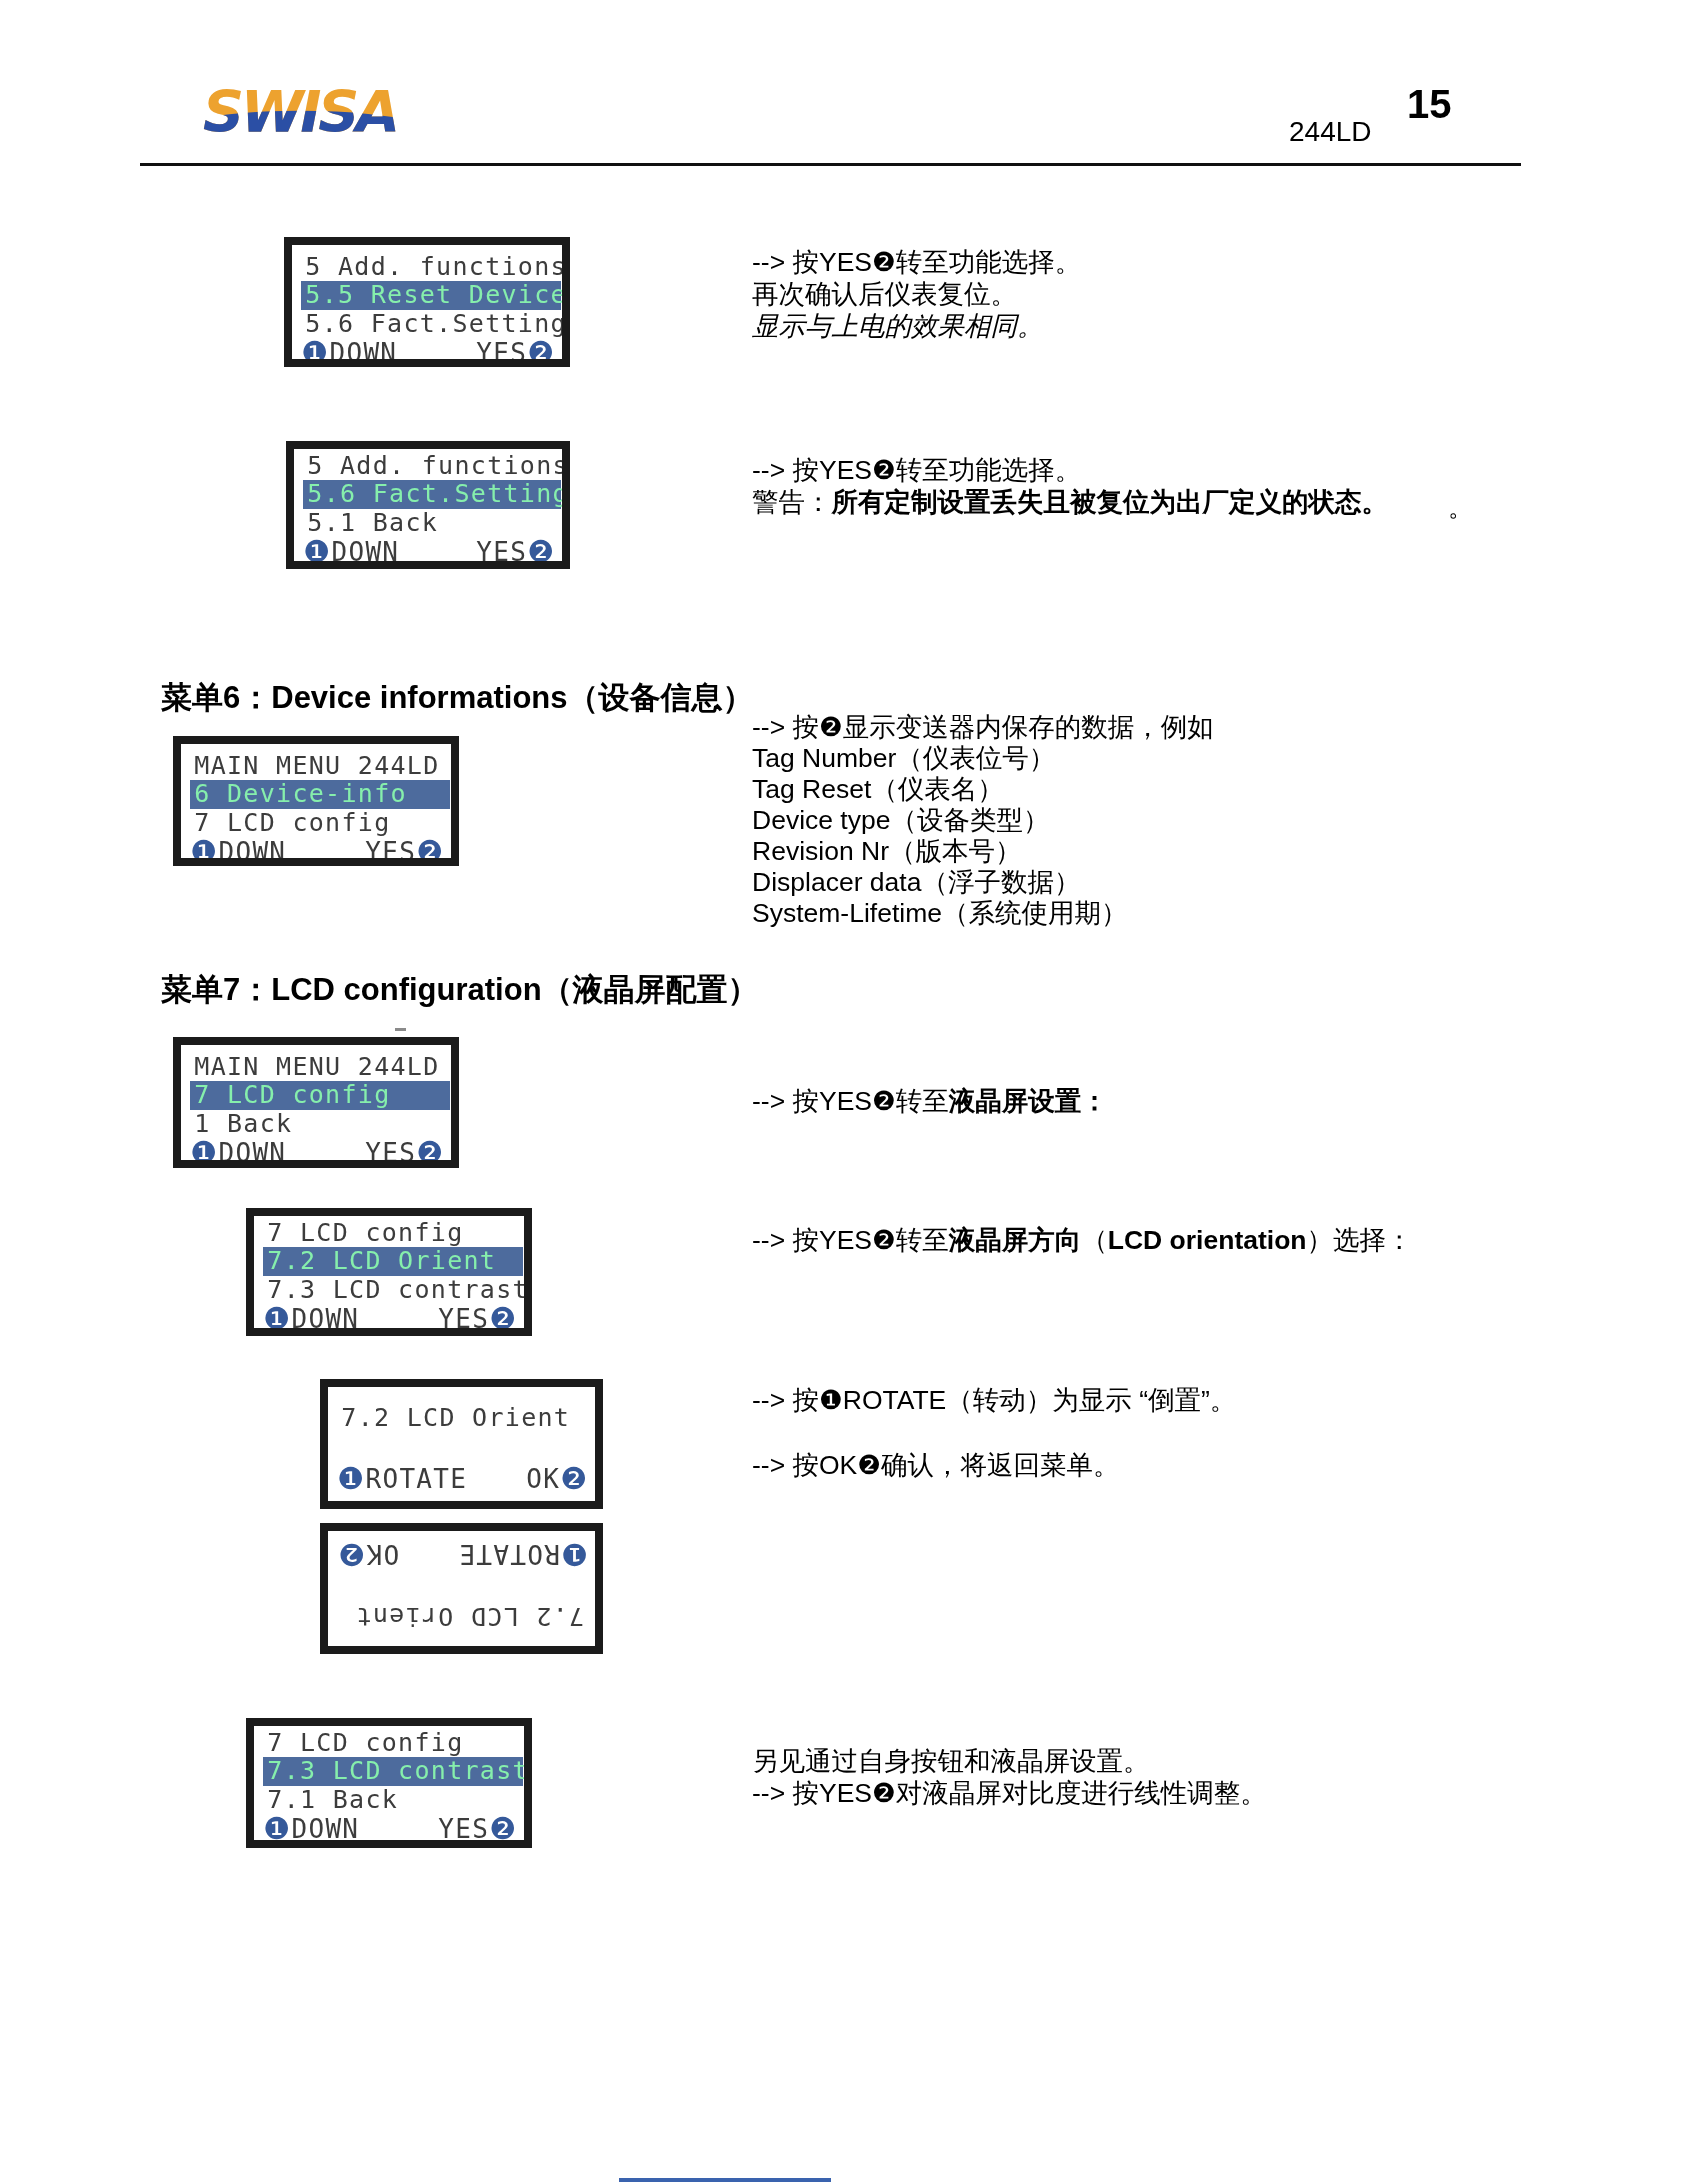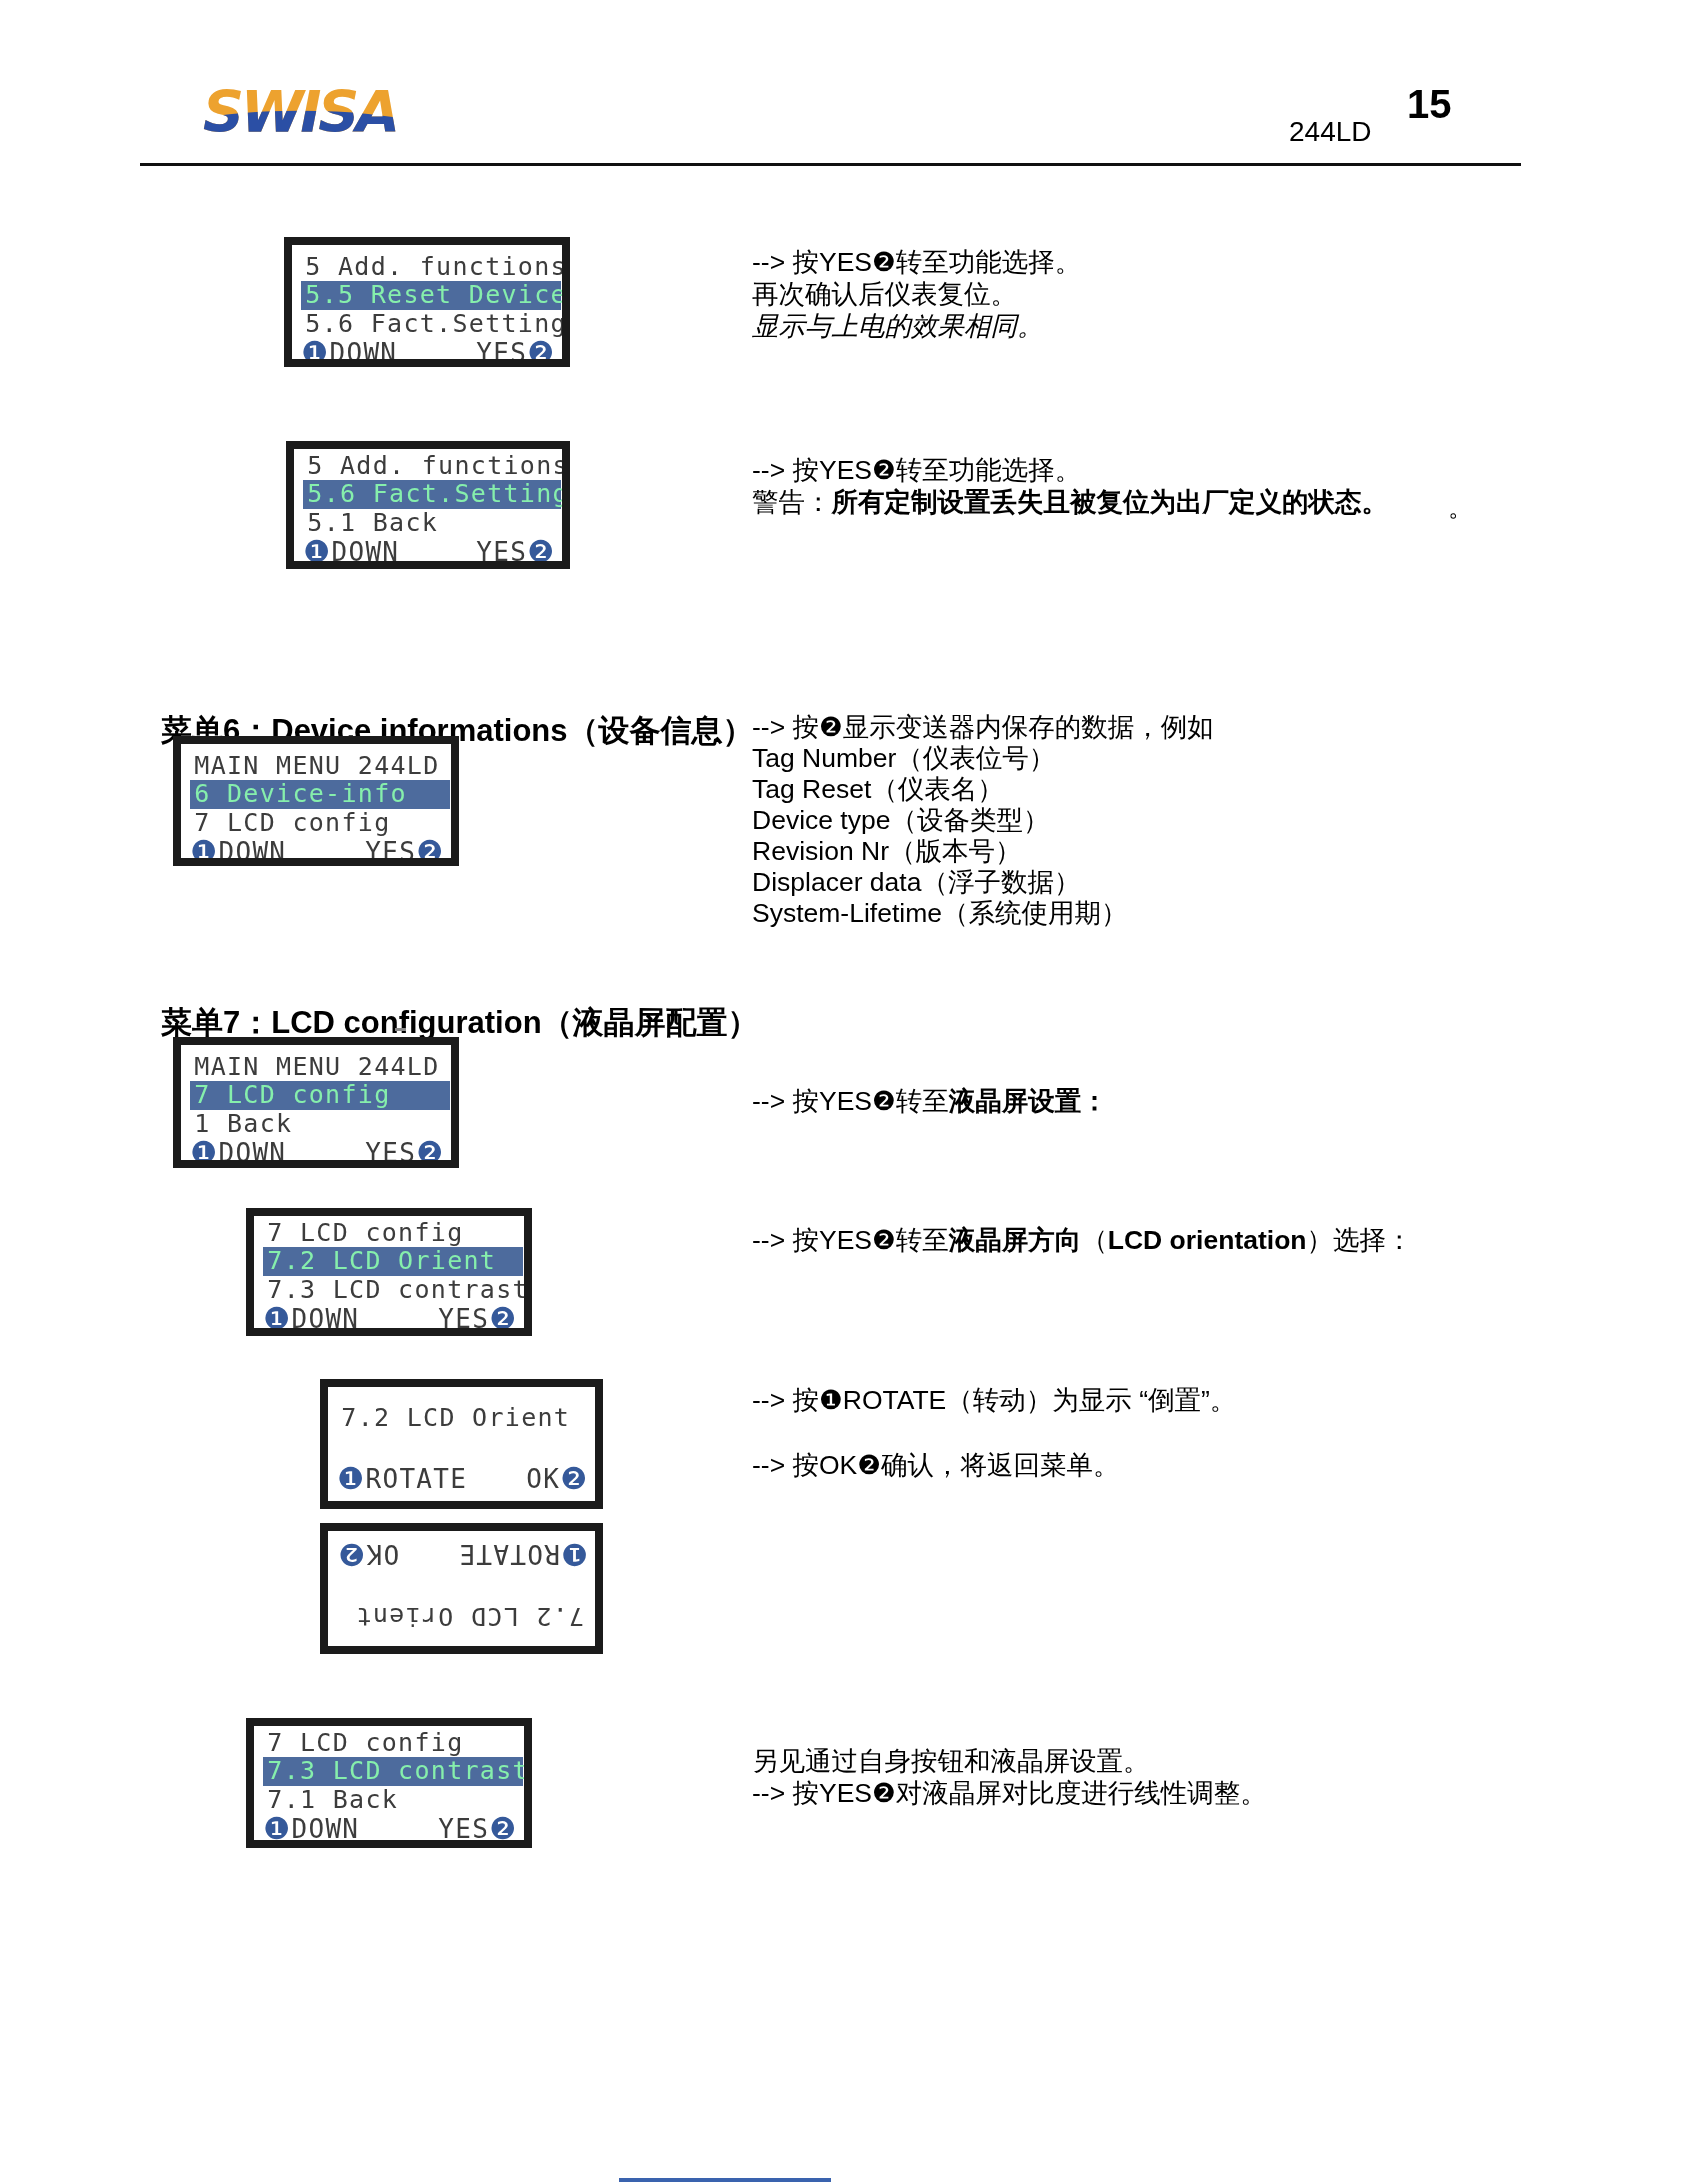"菜单6：Device informations（设备信息）" .h1 { margin-top: 33px -> none }
